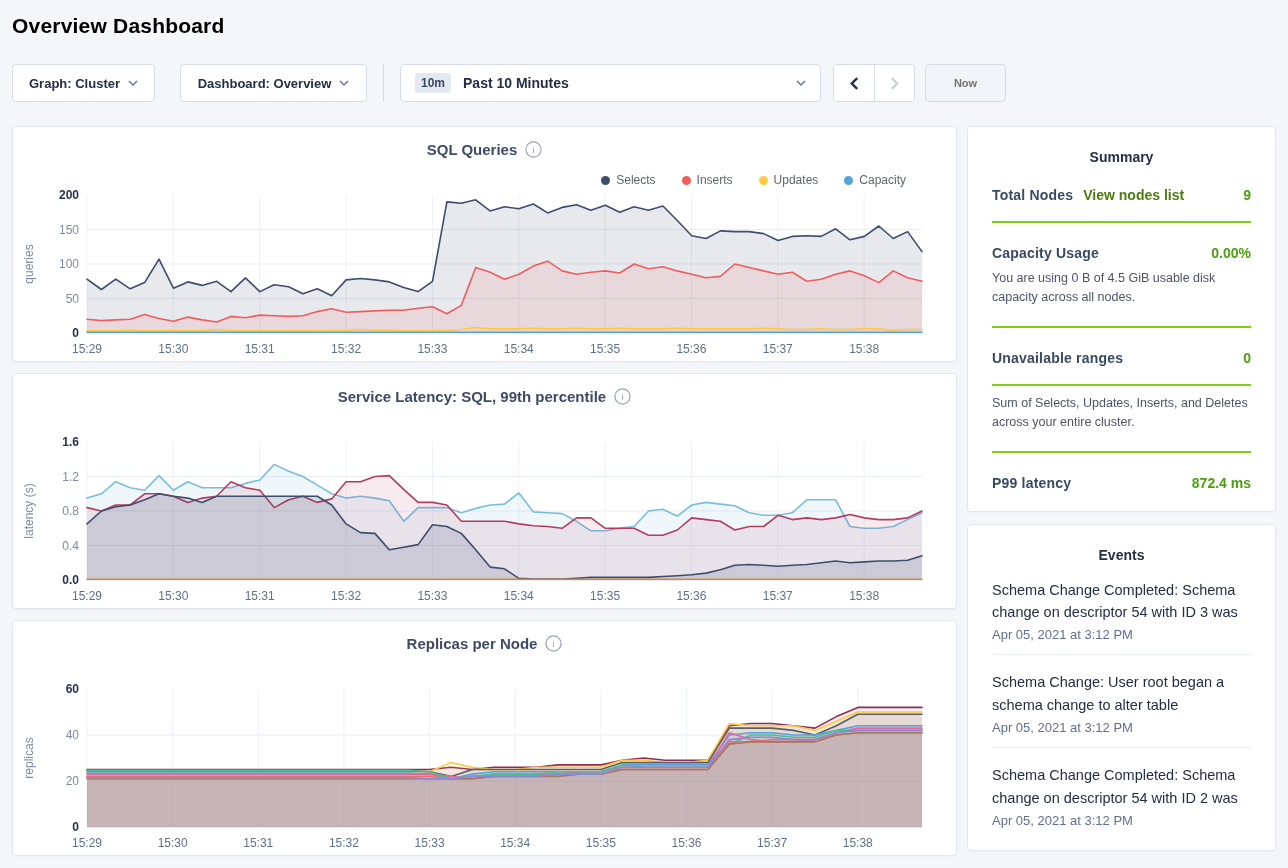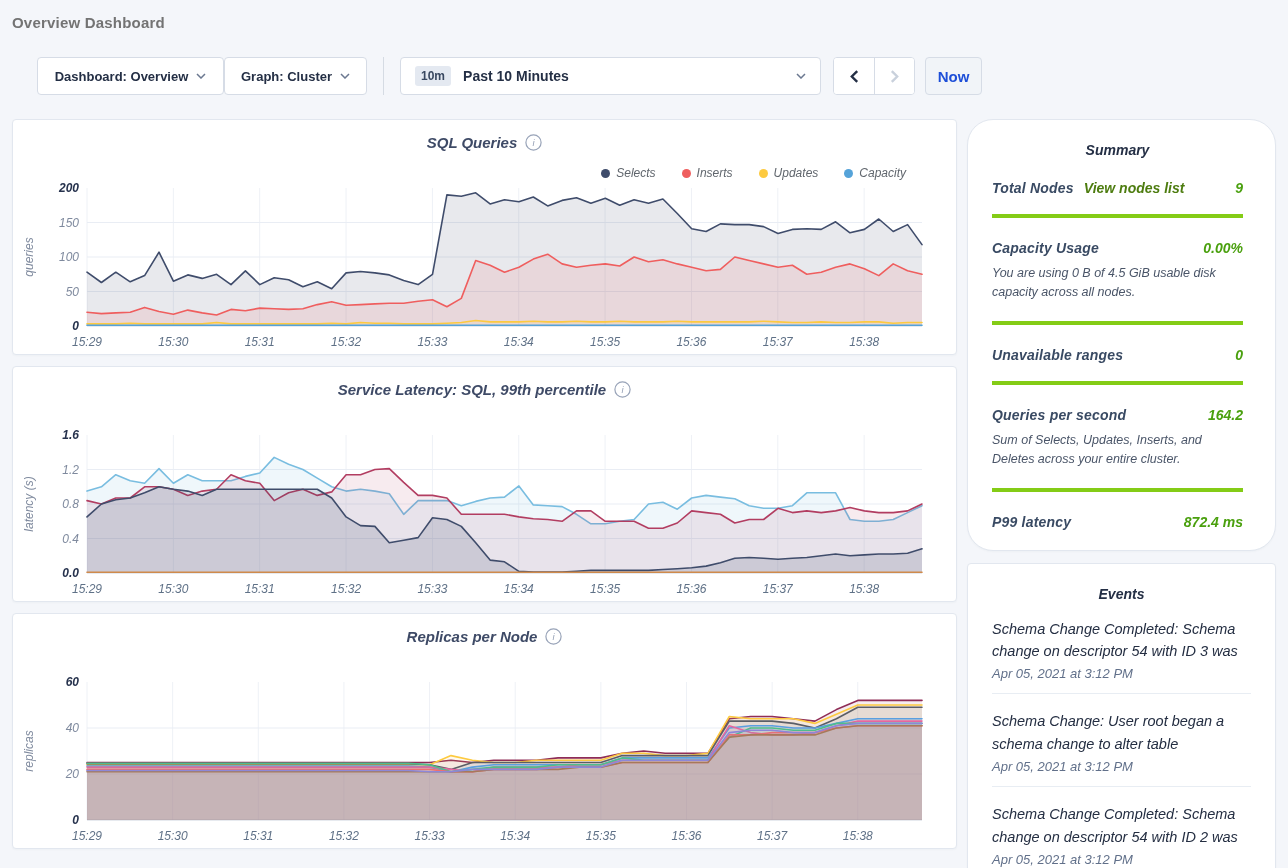"Overview Dashboard" h1.page-title { color: #737373 -> #000000; font-size: 15px -> 21px }
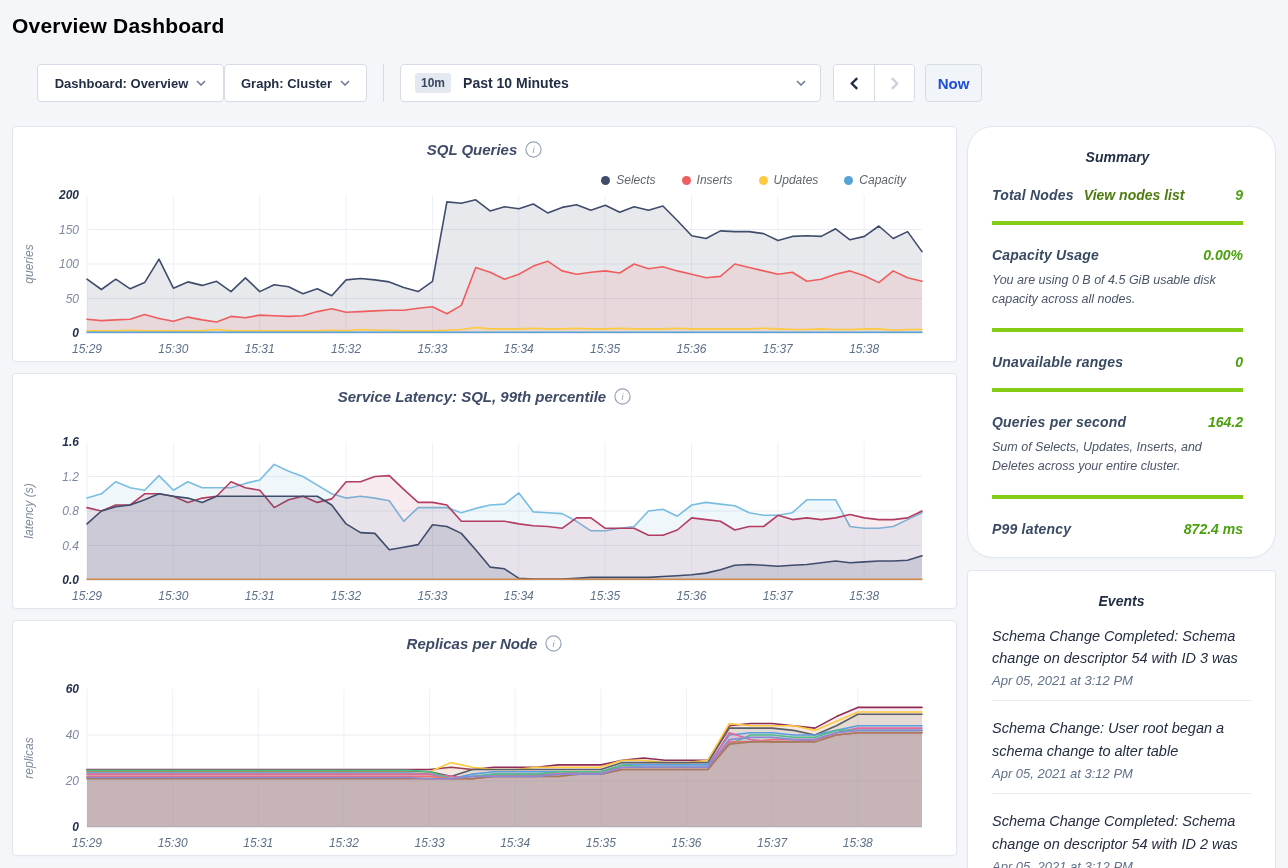"Dashboard: Overview" button.btn { order: before "Graph: Cluster" -> after "Graph: Cluster" }
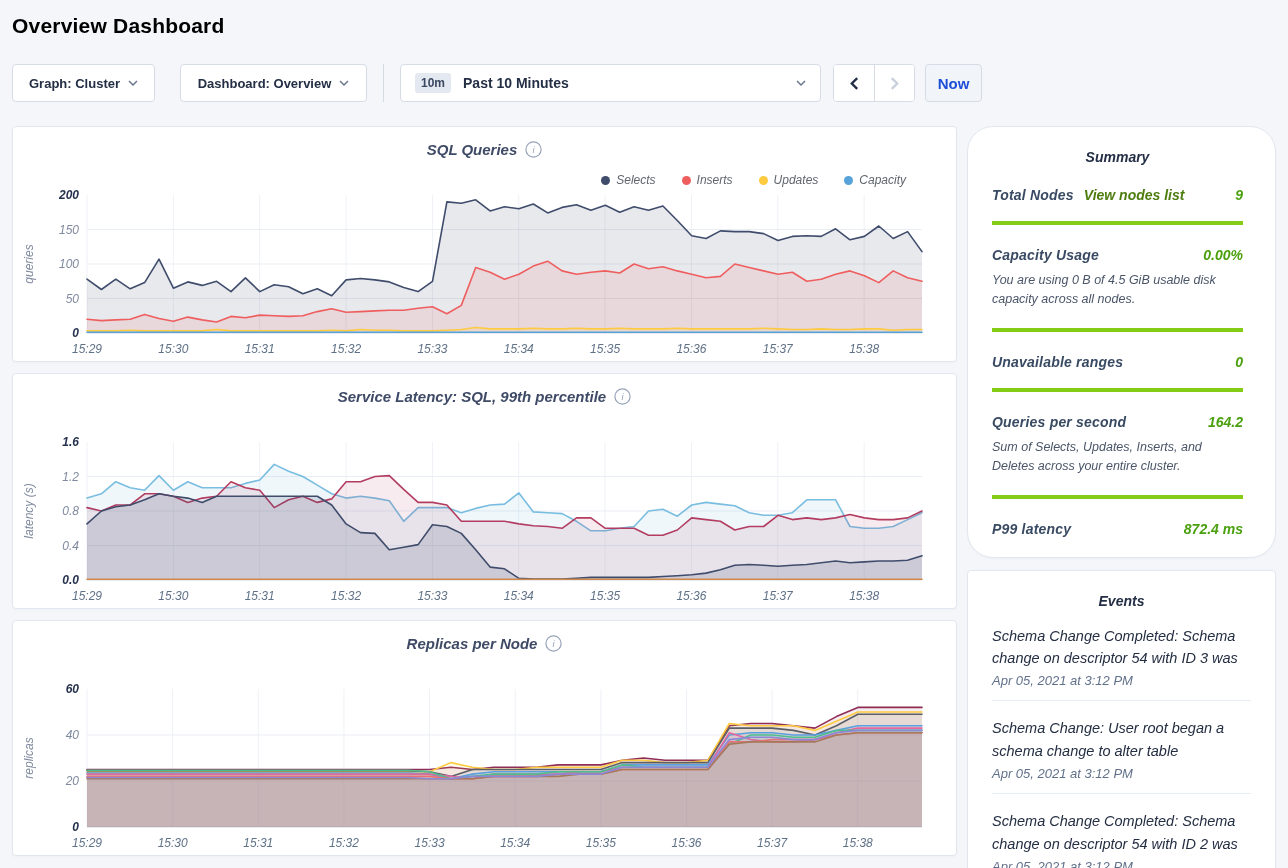"Now" .now { color: #1d4ed8 -> #737373; font-size: 15px -> 11px; width: 57px -> 81px }
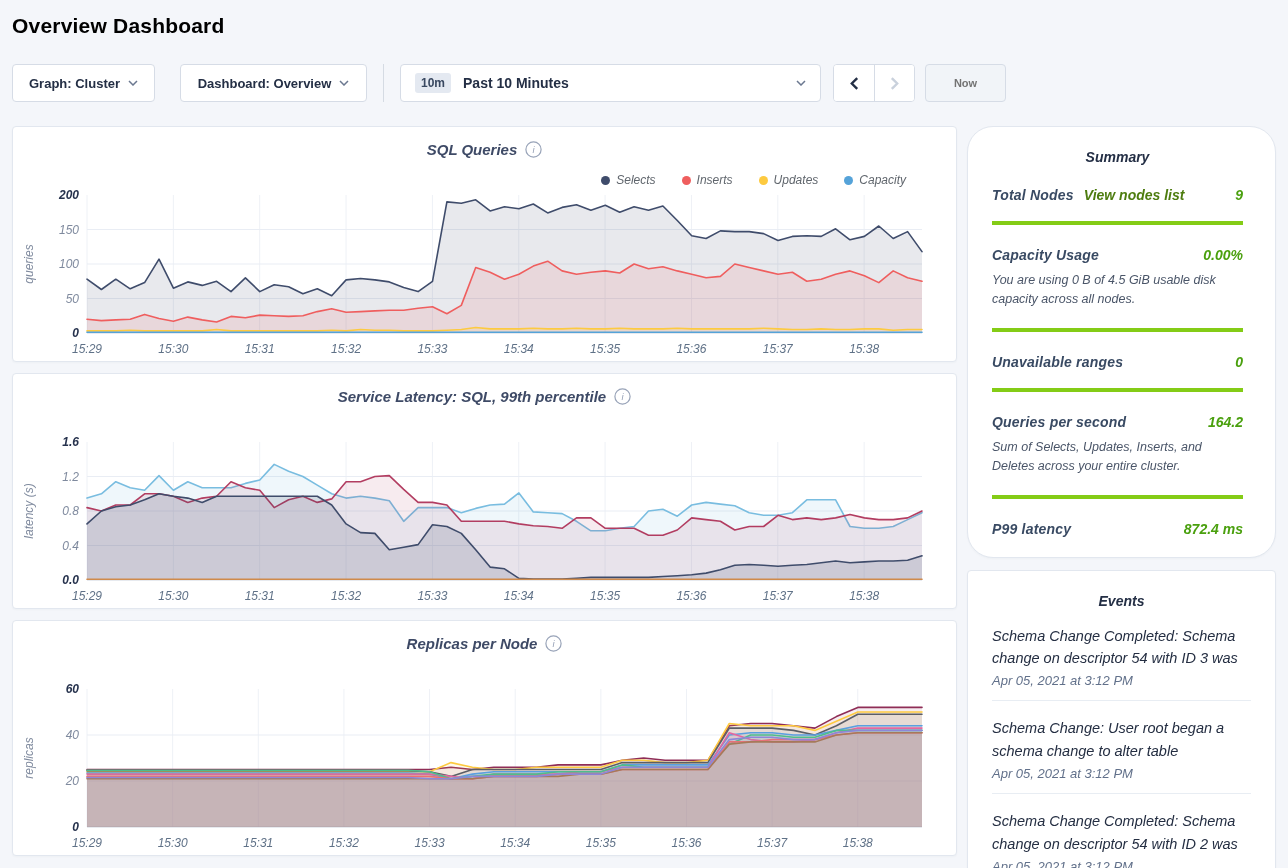"SQL Queries" .panel { font-style: italic -> none }
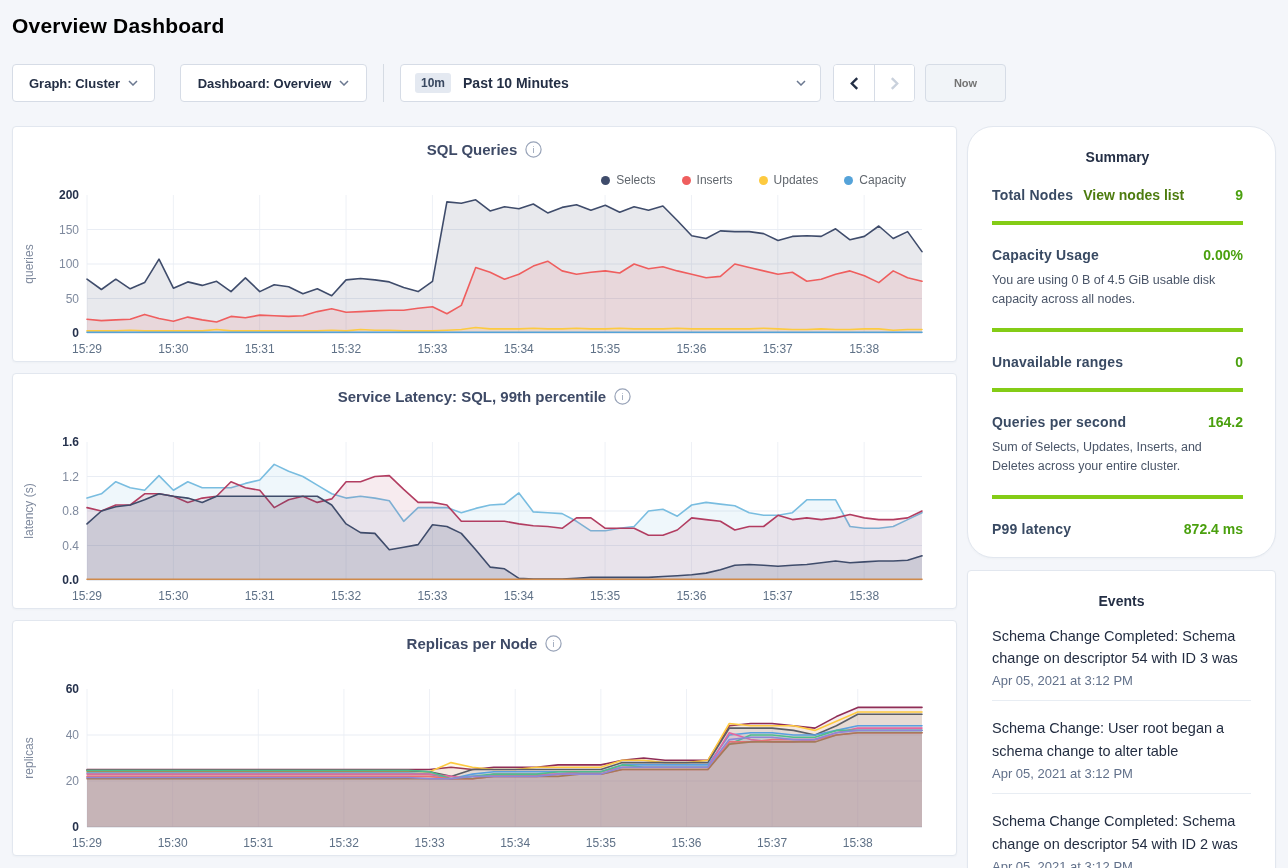"Summary" .summary { border-radius: 26px -> none; padding: 22px 32px 20px 24px -> 22px 24px 20px 24px }
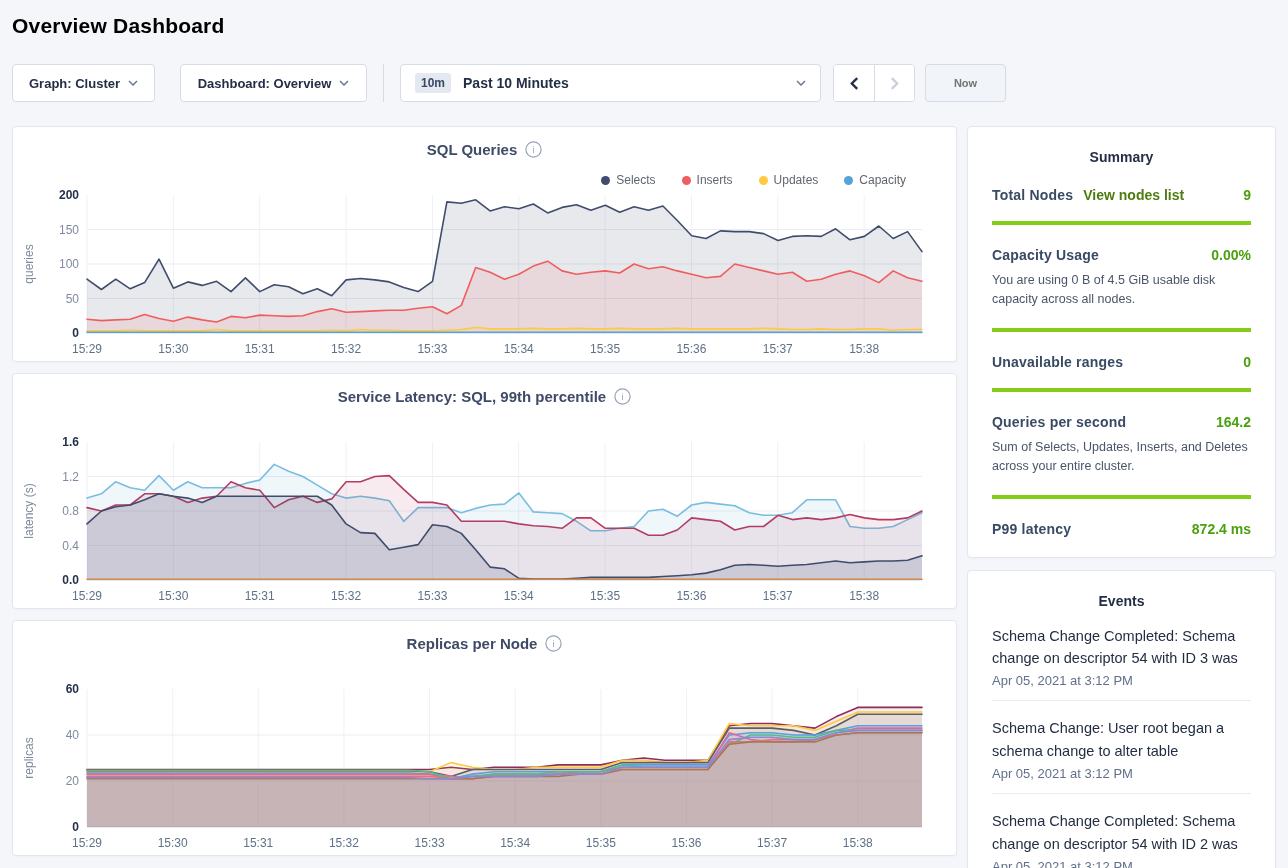"You are using 0 B" .sum-div { border-bottom: 4px solid #84cc16 -> 2px solid #84cc16 }
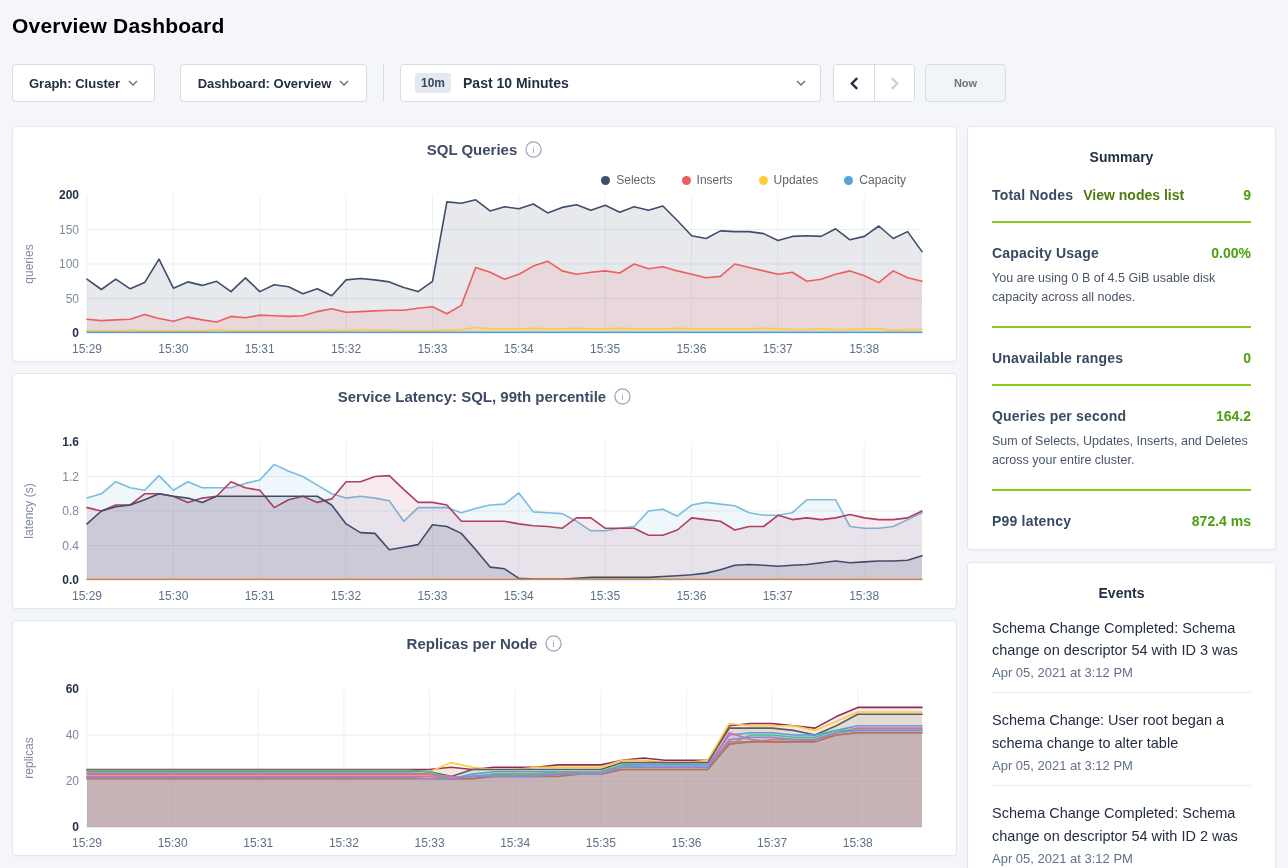"Queries per second" div.sum-row { html: <div> <span>Queries per second</span> <span>164.2</span> </div> -> none }
